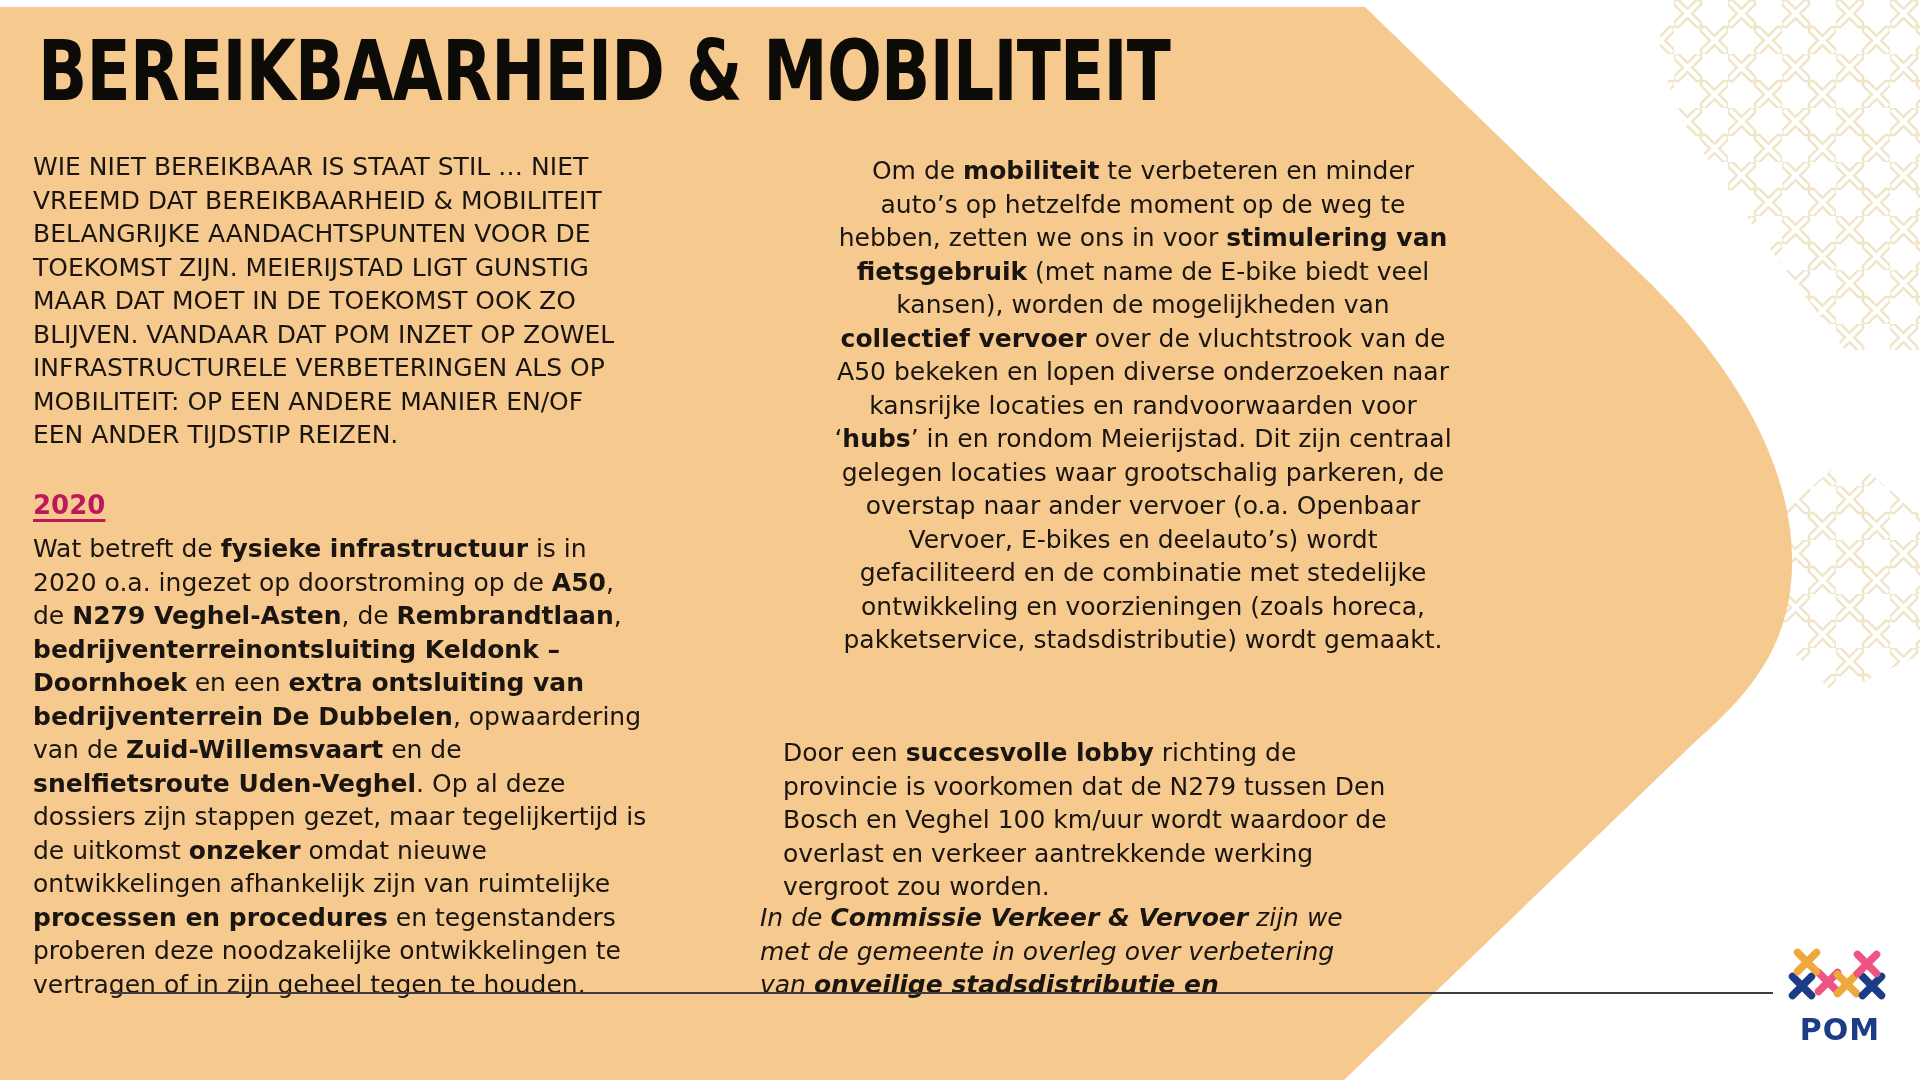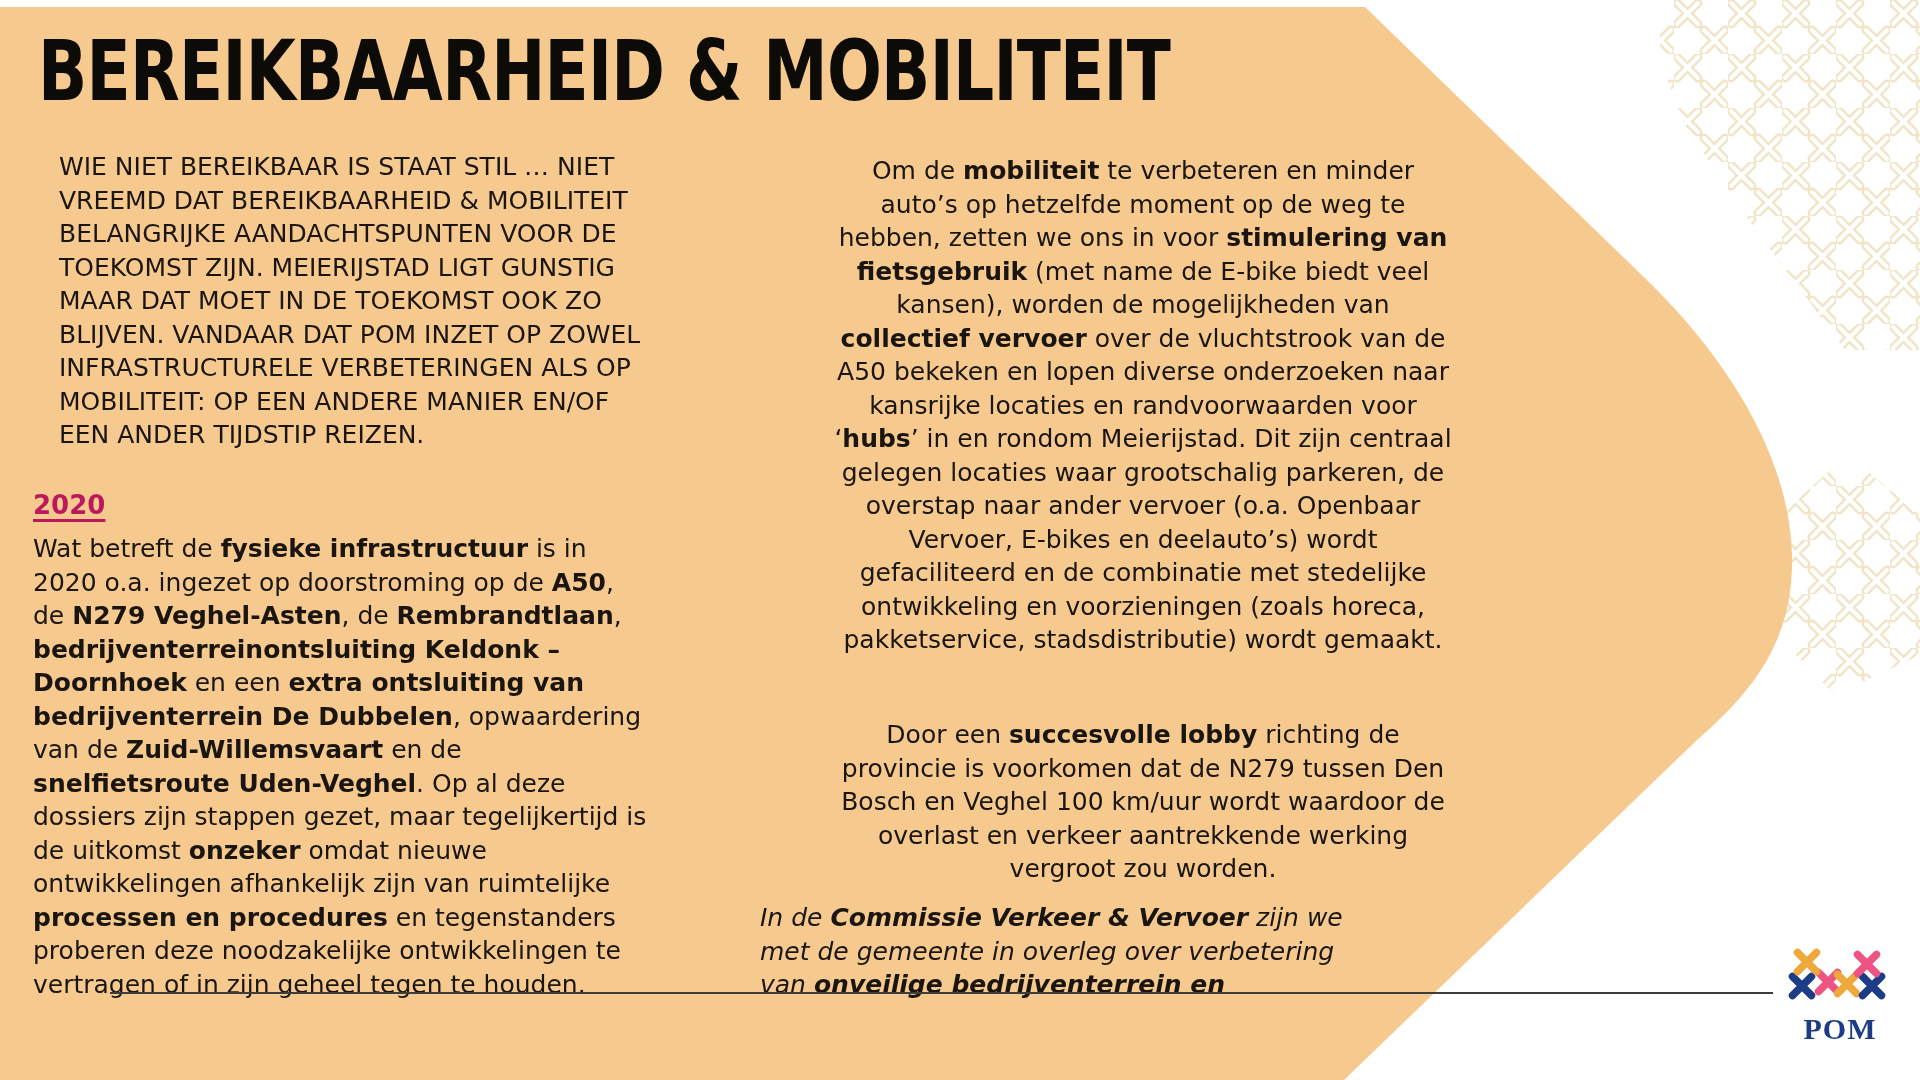"WIE NIET BEREIKBAAR IS STAAT" .col-left-intro { margin-left: 26px -> none }
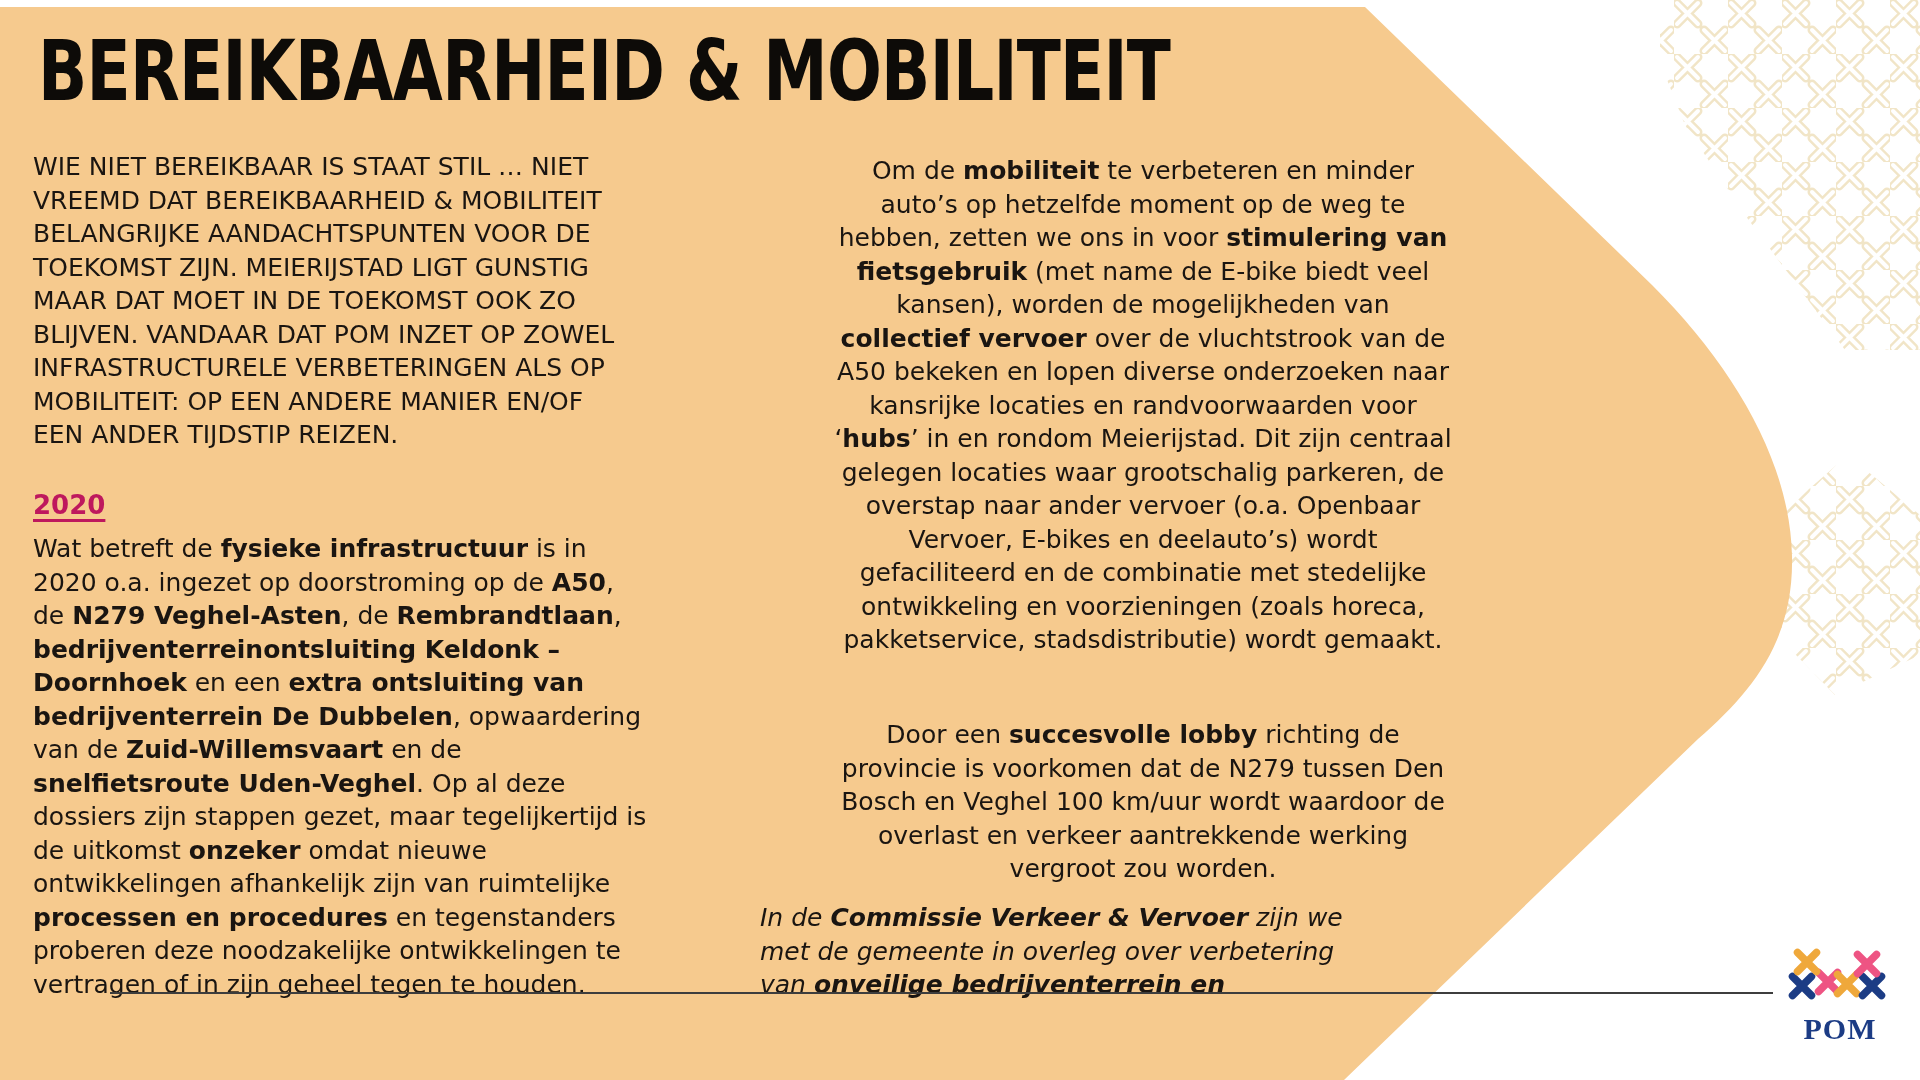"Door een succesvolle lobby richting" .col-right-p2 { text-align: center -> none; top: 718px -> 736px }
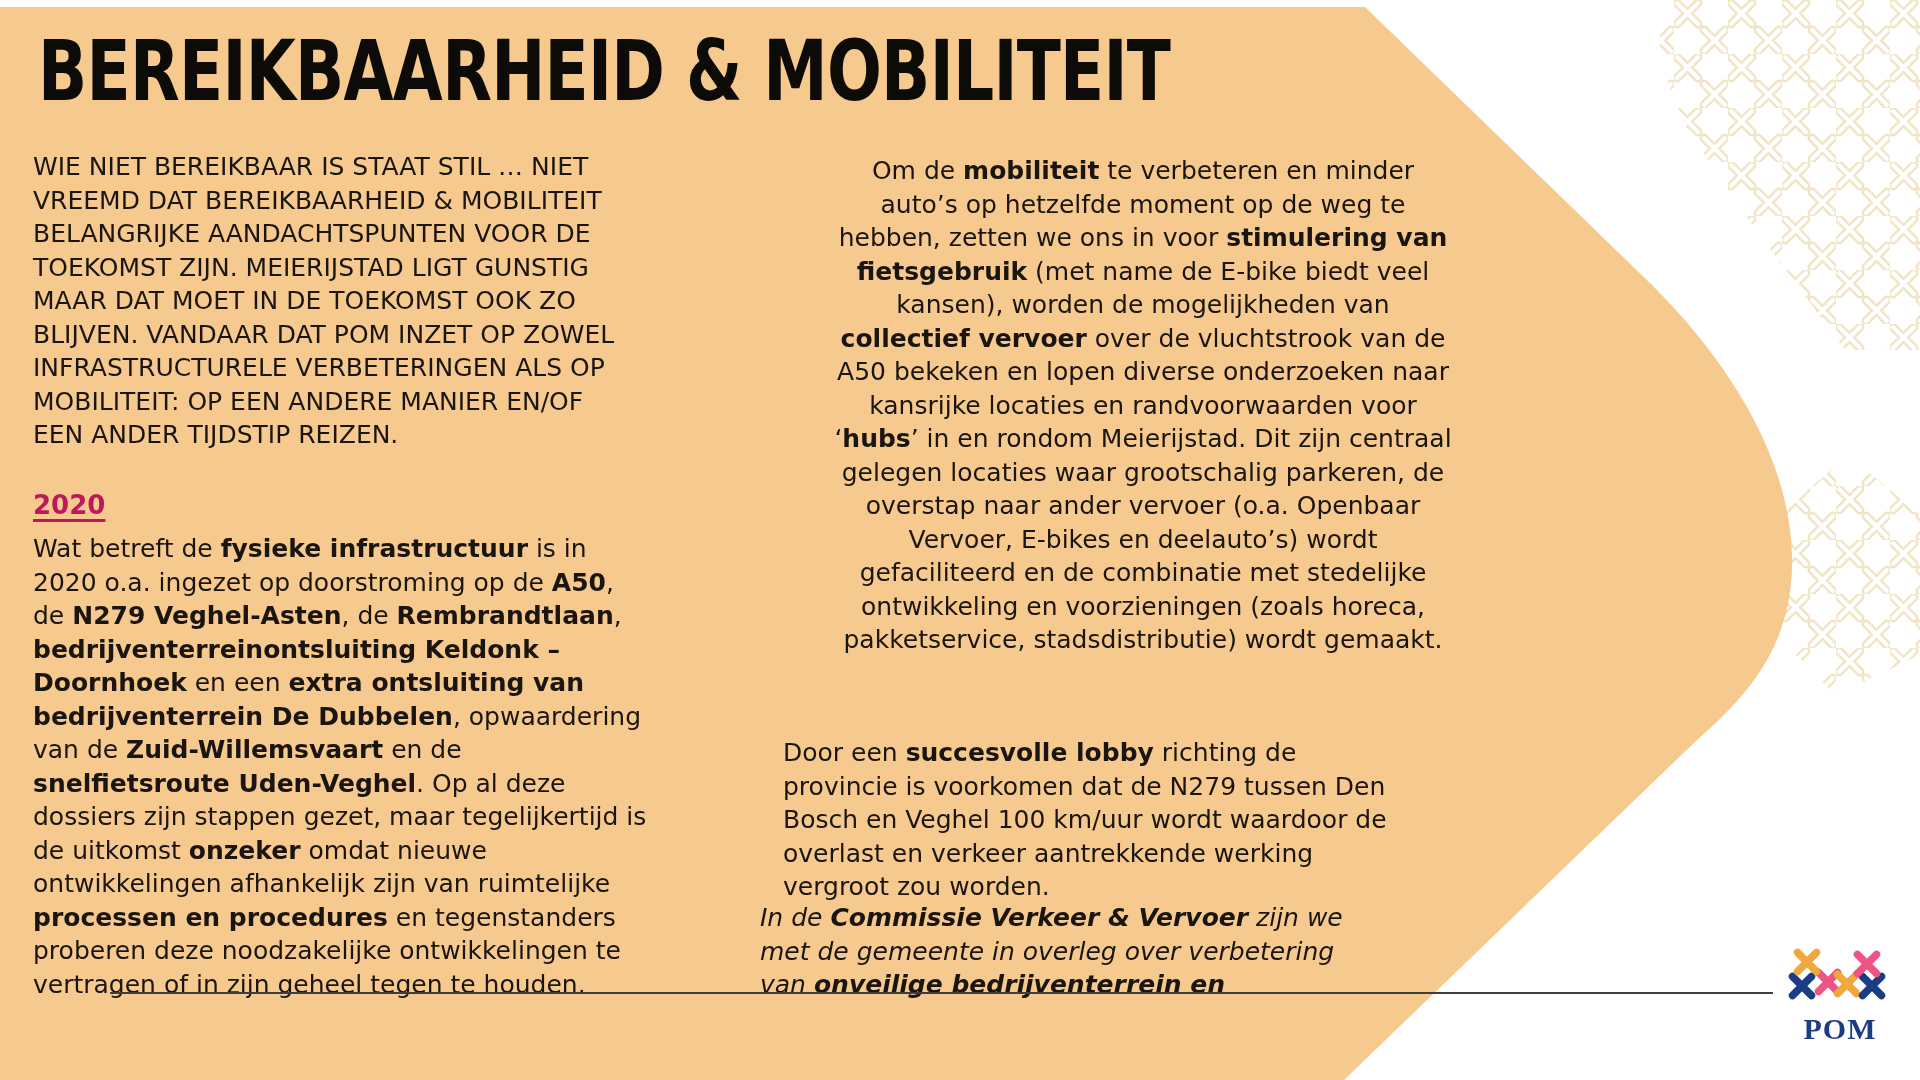"onveilige bedrijventerrein en" b { text: bedrijventerrein -> stadsdistributie }
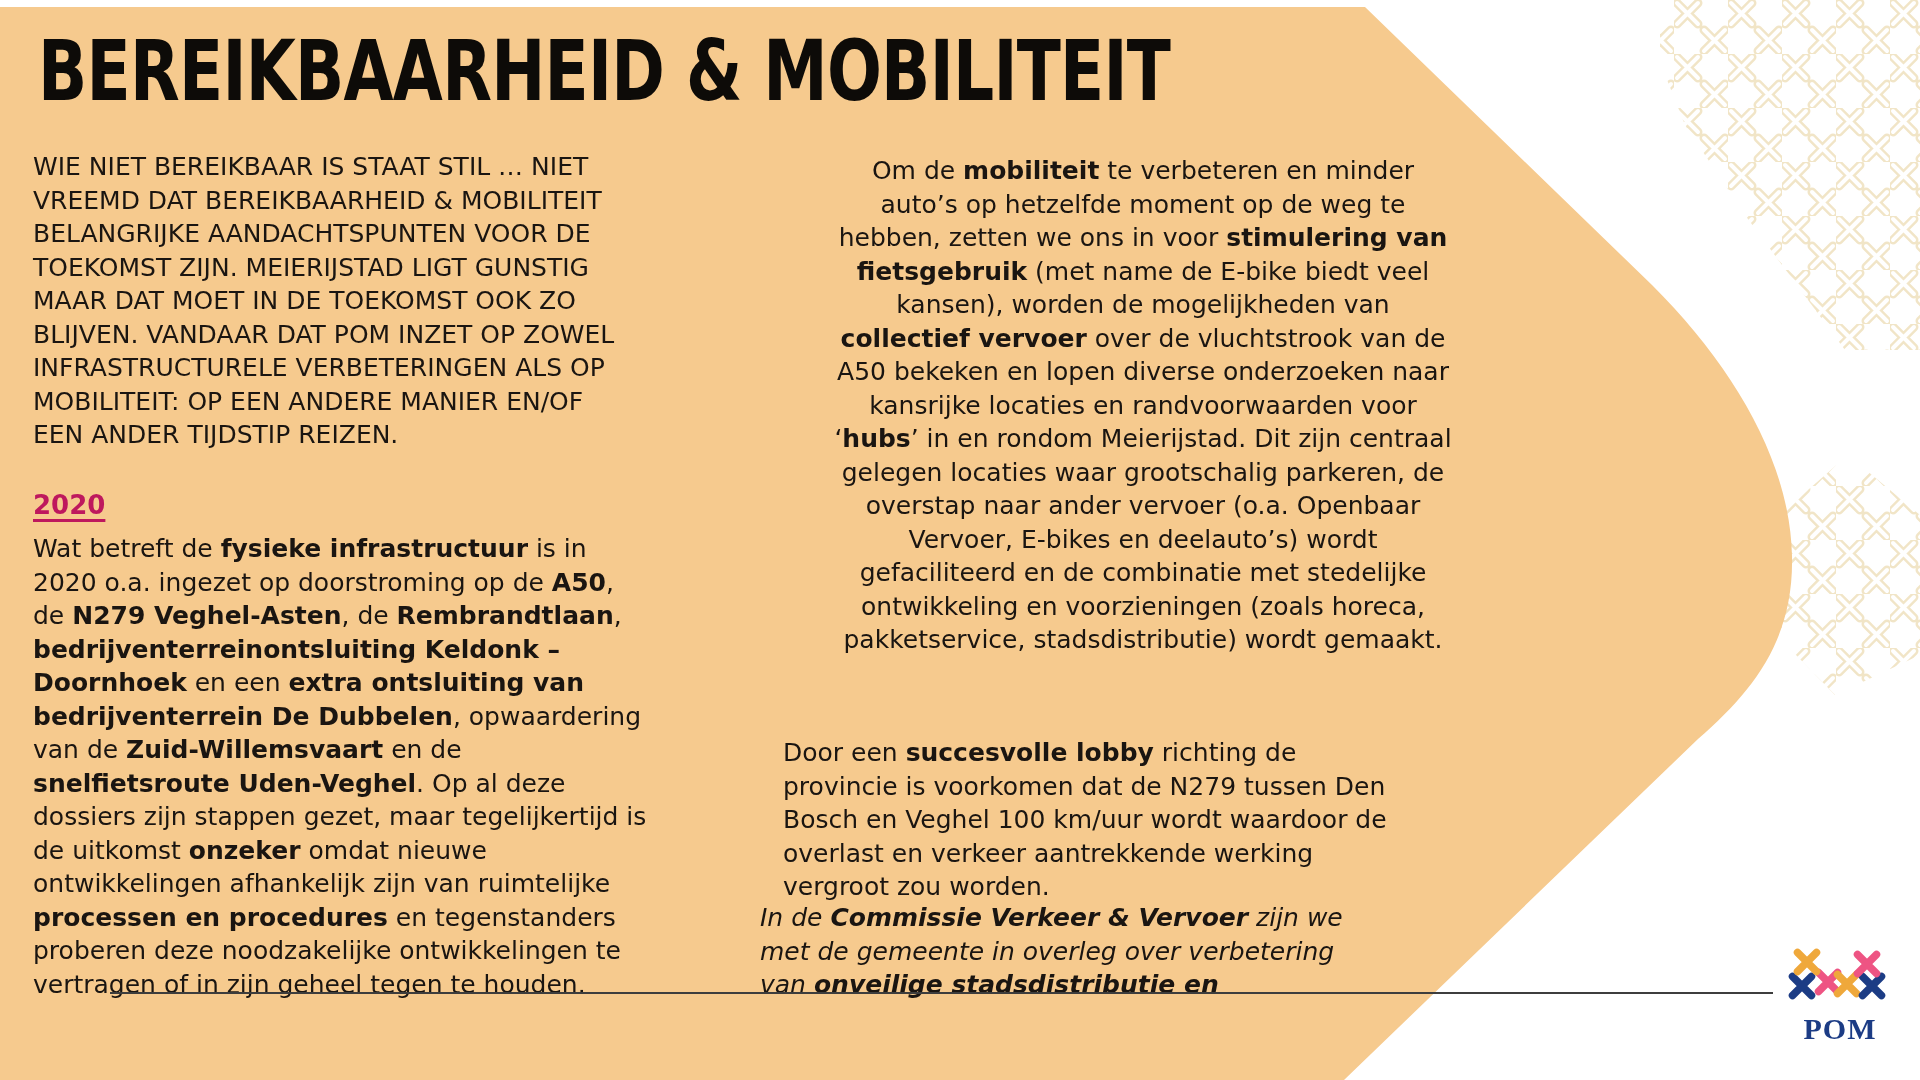"POM" .pom-wordmark { font-family: Liberation Serif, serif -> none }
